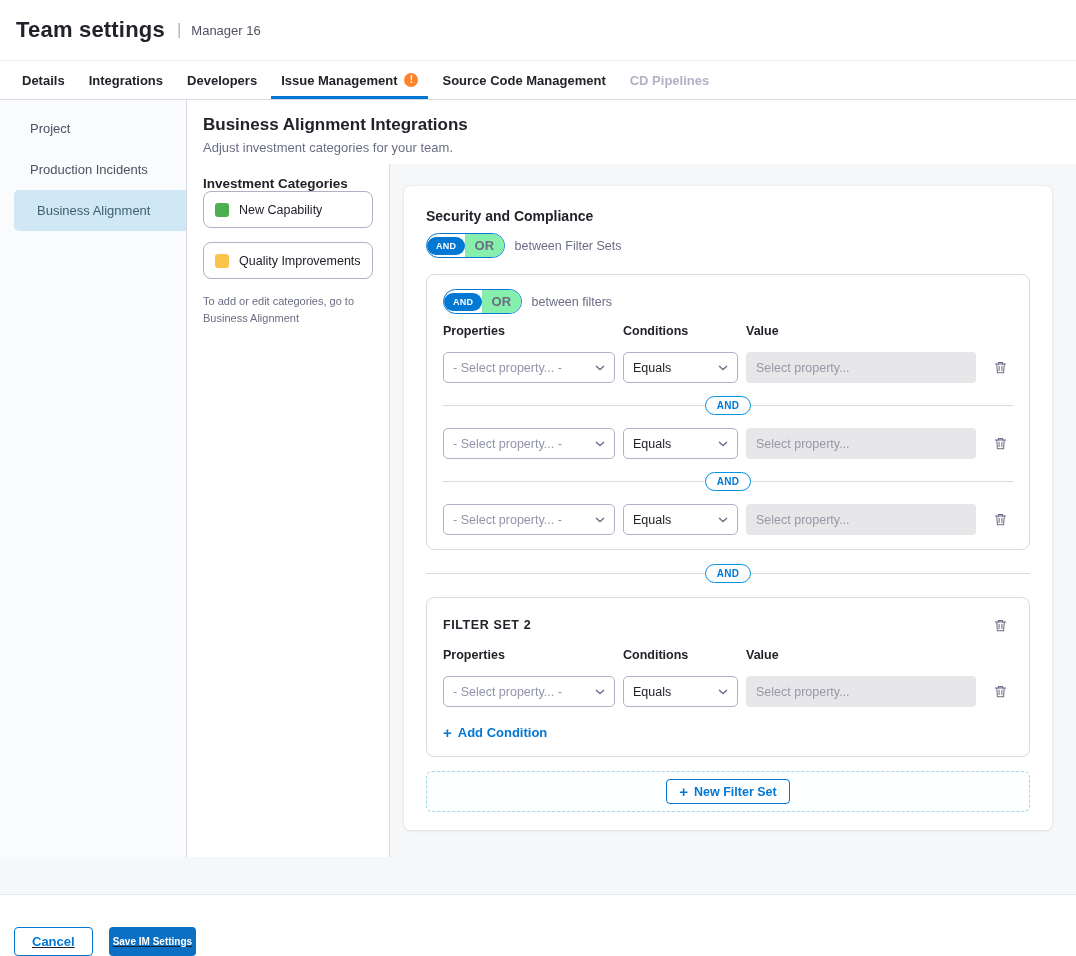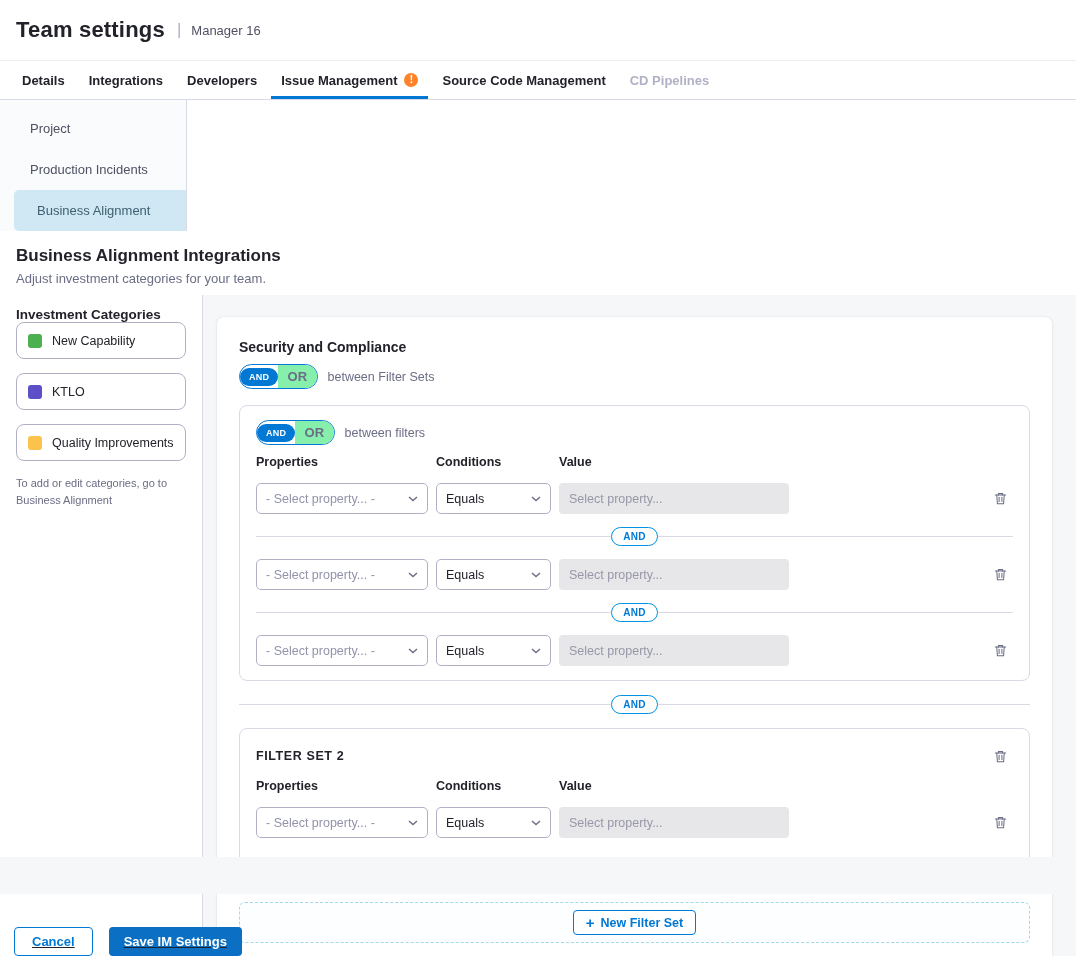"Project" .content-row { flex-direction: column -> none }
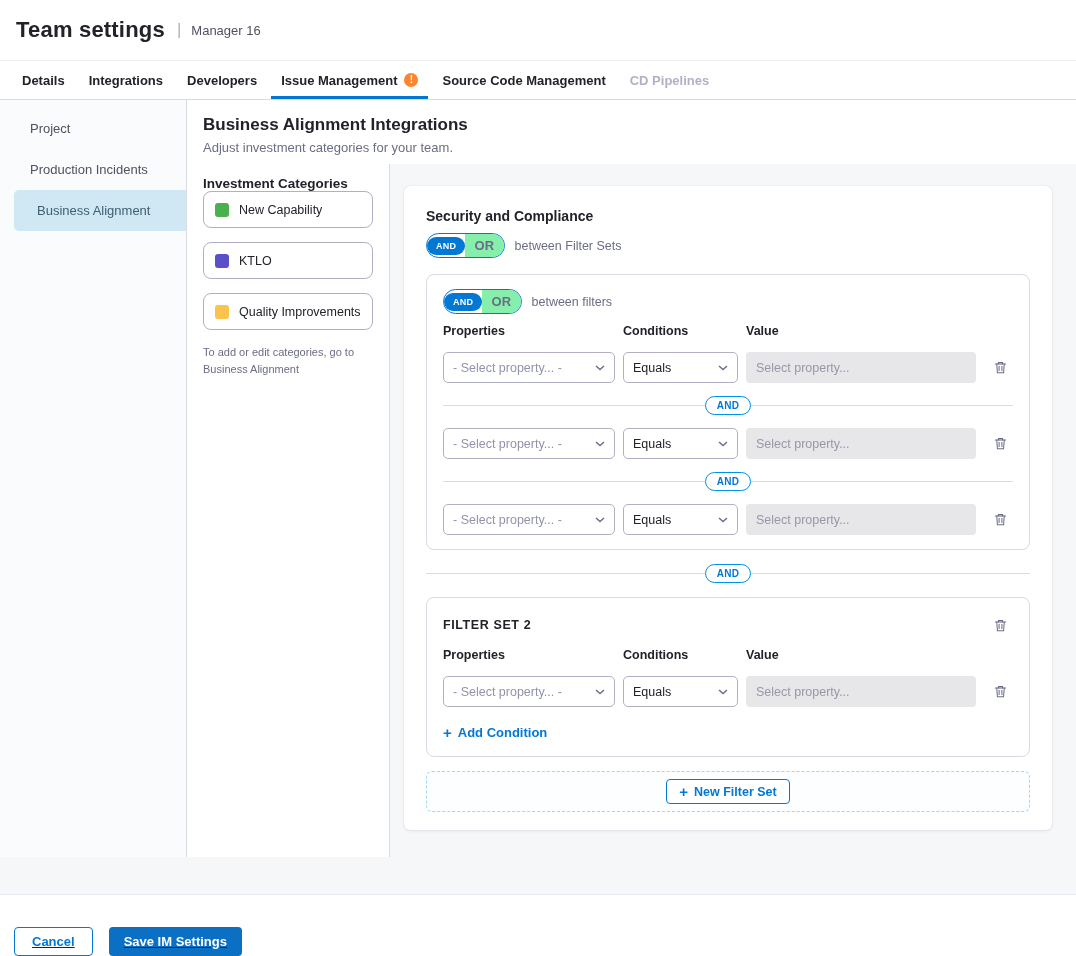"KTLO" div.cat-item { html: <div> <span></span> <span>KTLO</span> </div> -> none }
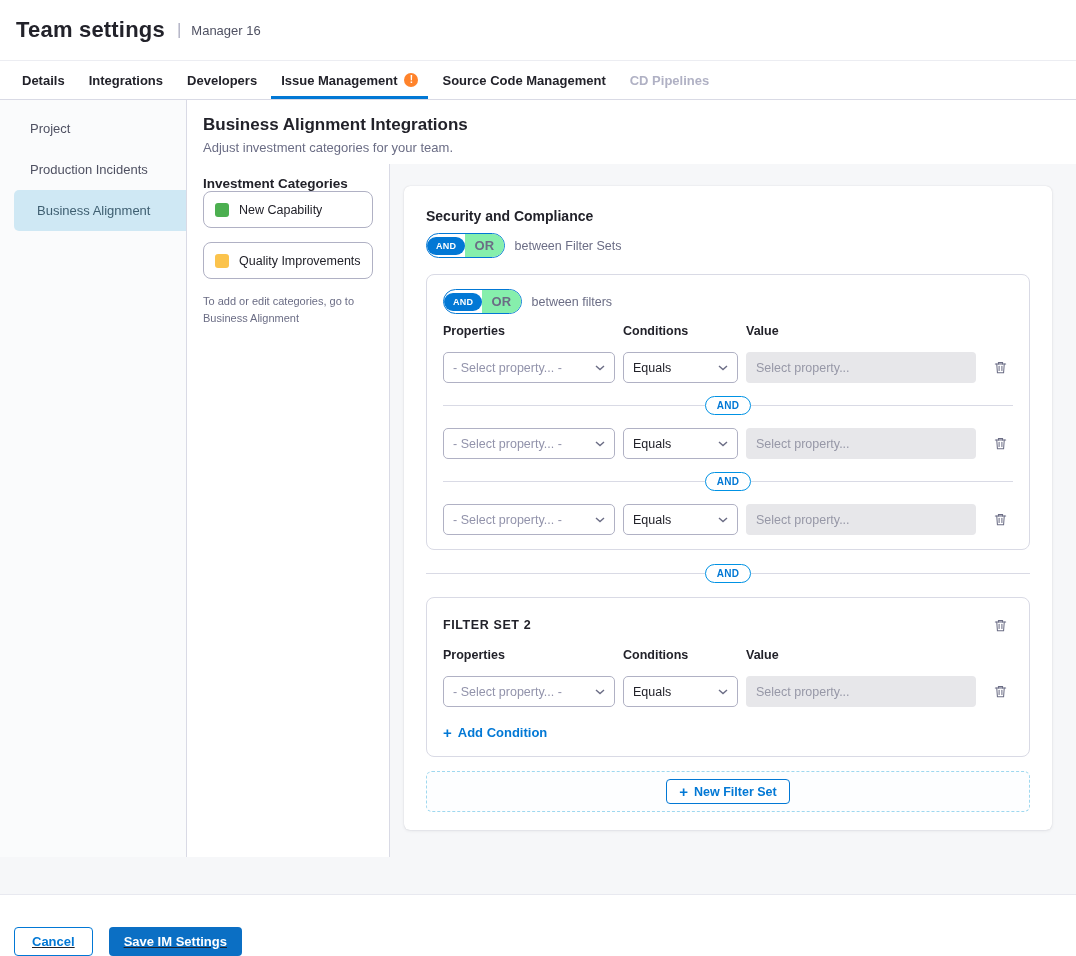"Save IM Settings" .btn-save { font-size: 13px -> 10px; padding: 0 15px -> 0 4px }
